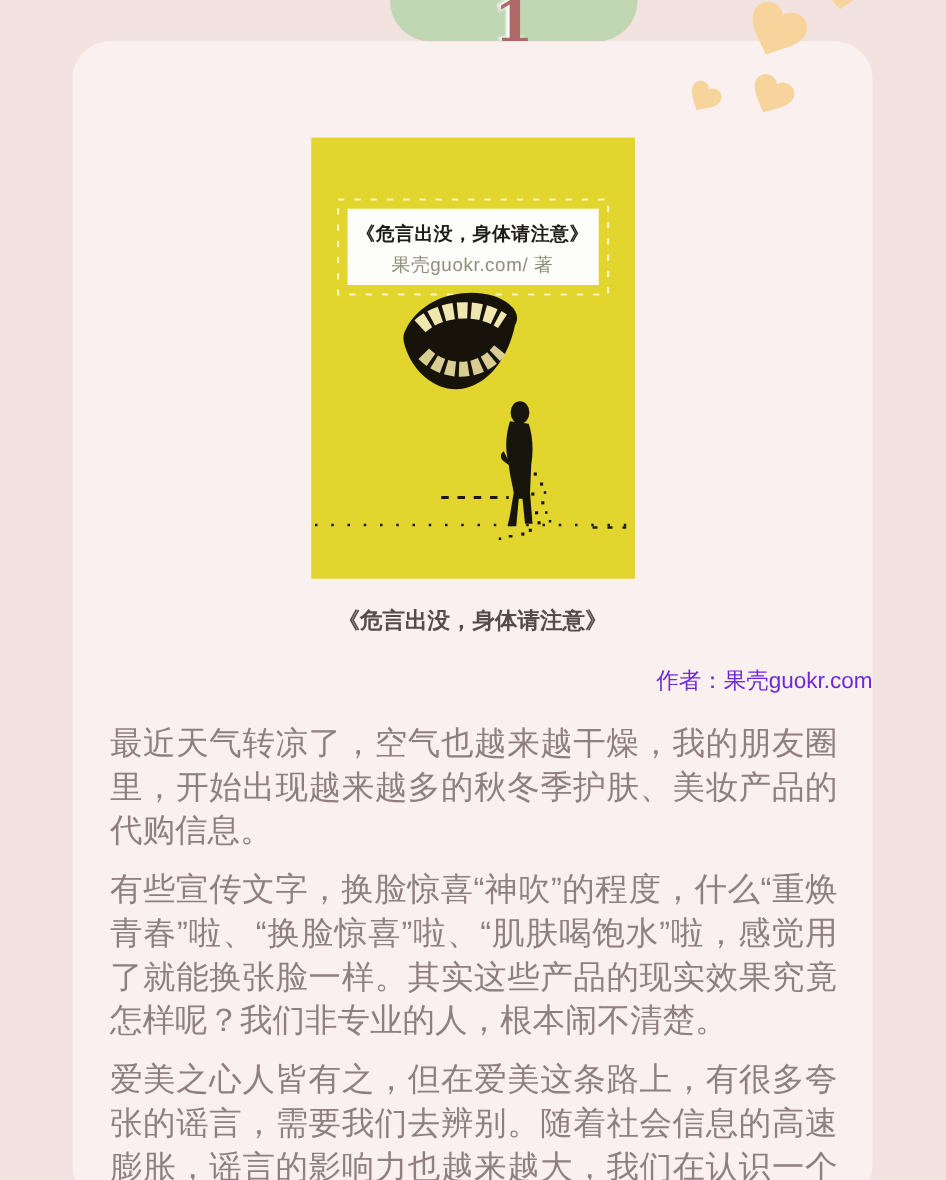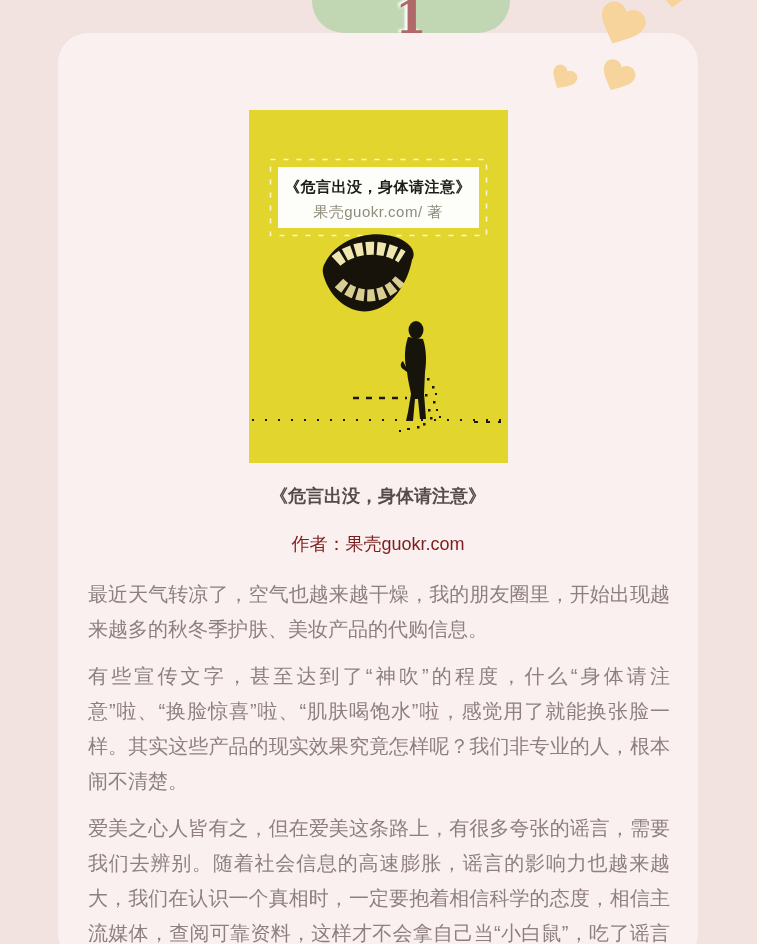"作者：果壳guokr.com" .caption-author { color: #7f1d1d -> #6d28d9; text-align: center -> right }
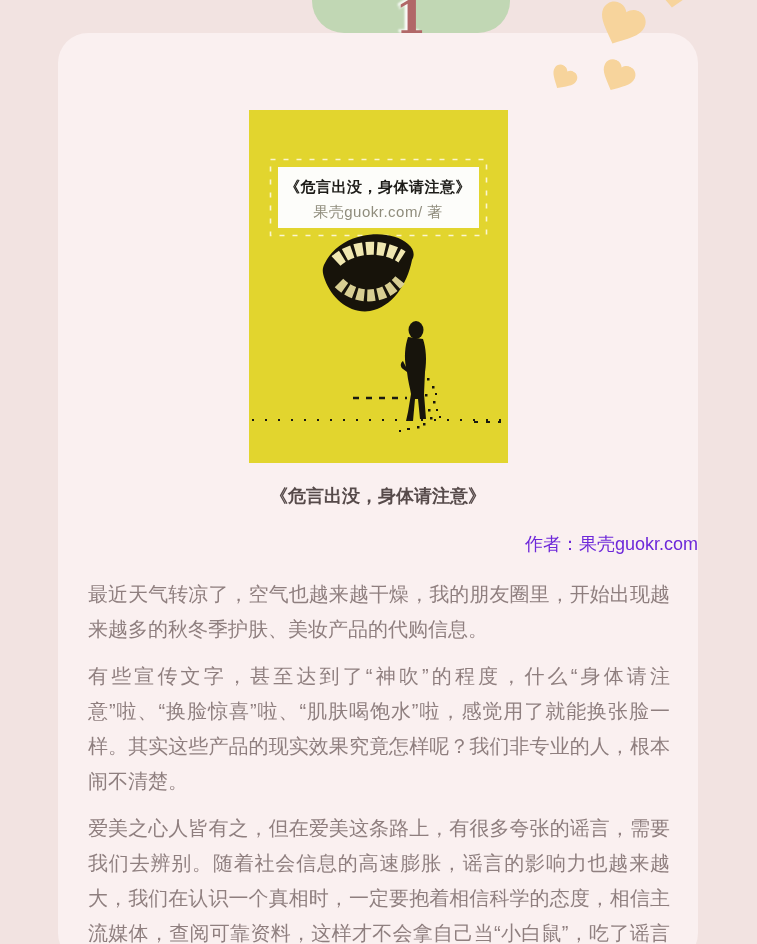"最近天气转凉了，空气也越来越干燥，我的朋友圈里，开始出现越来越多的秋冬季护肤、美" .paragraphs p { font-size: 20px -> 26px }
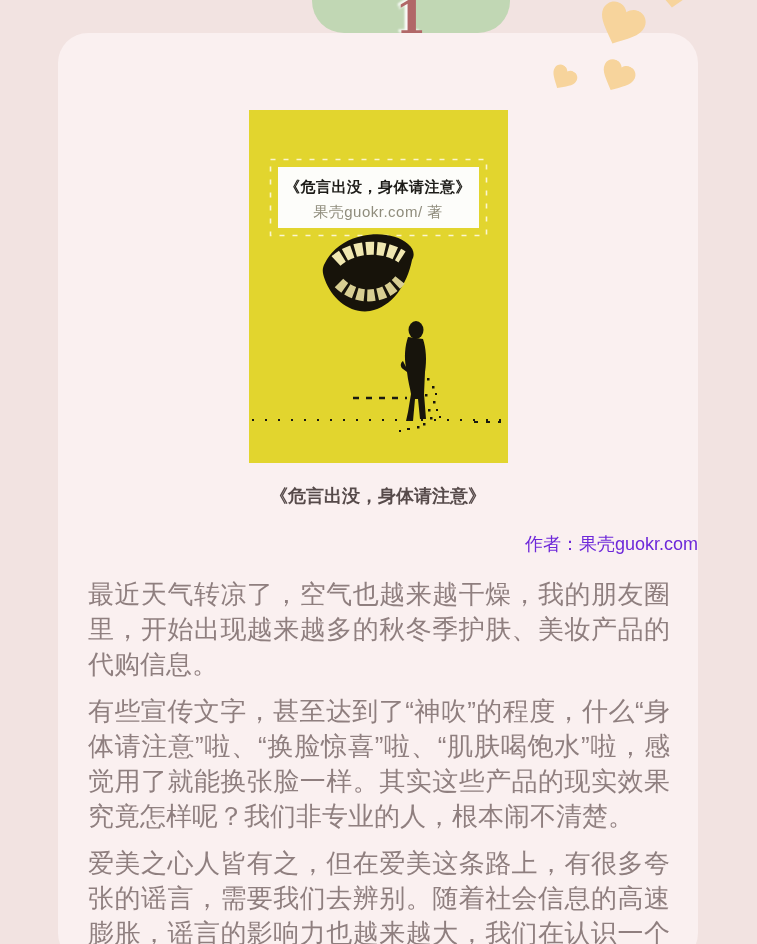"有些宣传文字，甚至达到了“神吹”的程度，什么“身体请注意”啦、“换脸惊喜”啦、“" p { text: 甚至达到了“神吹”的程度，什么“身体请注意 -> 换脸惊喜“神吹”的程度，什么“重焕青春 }
